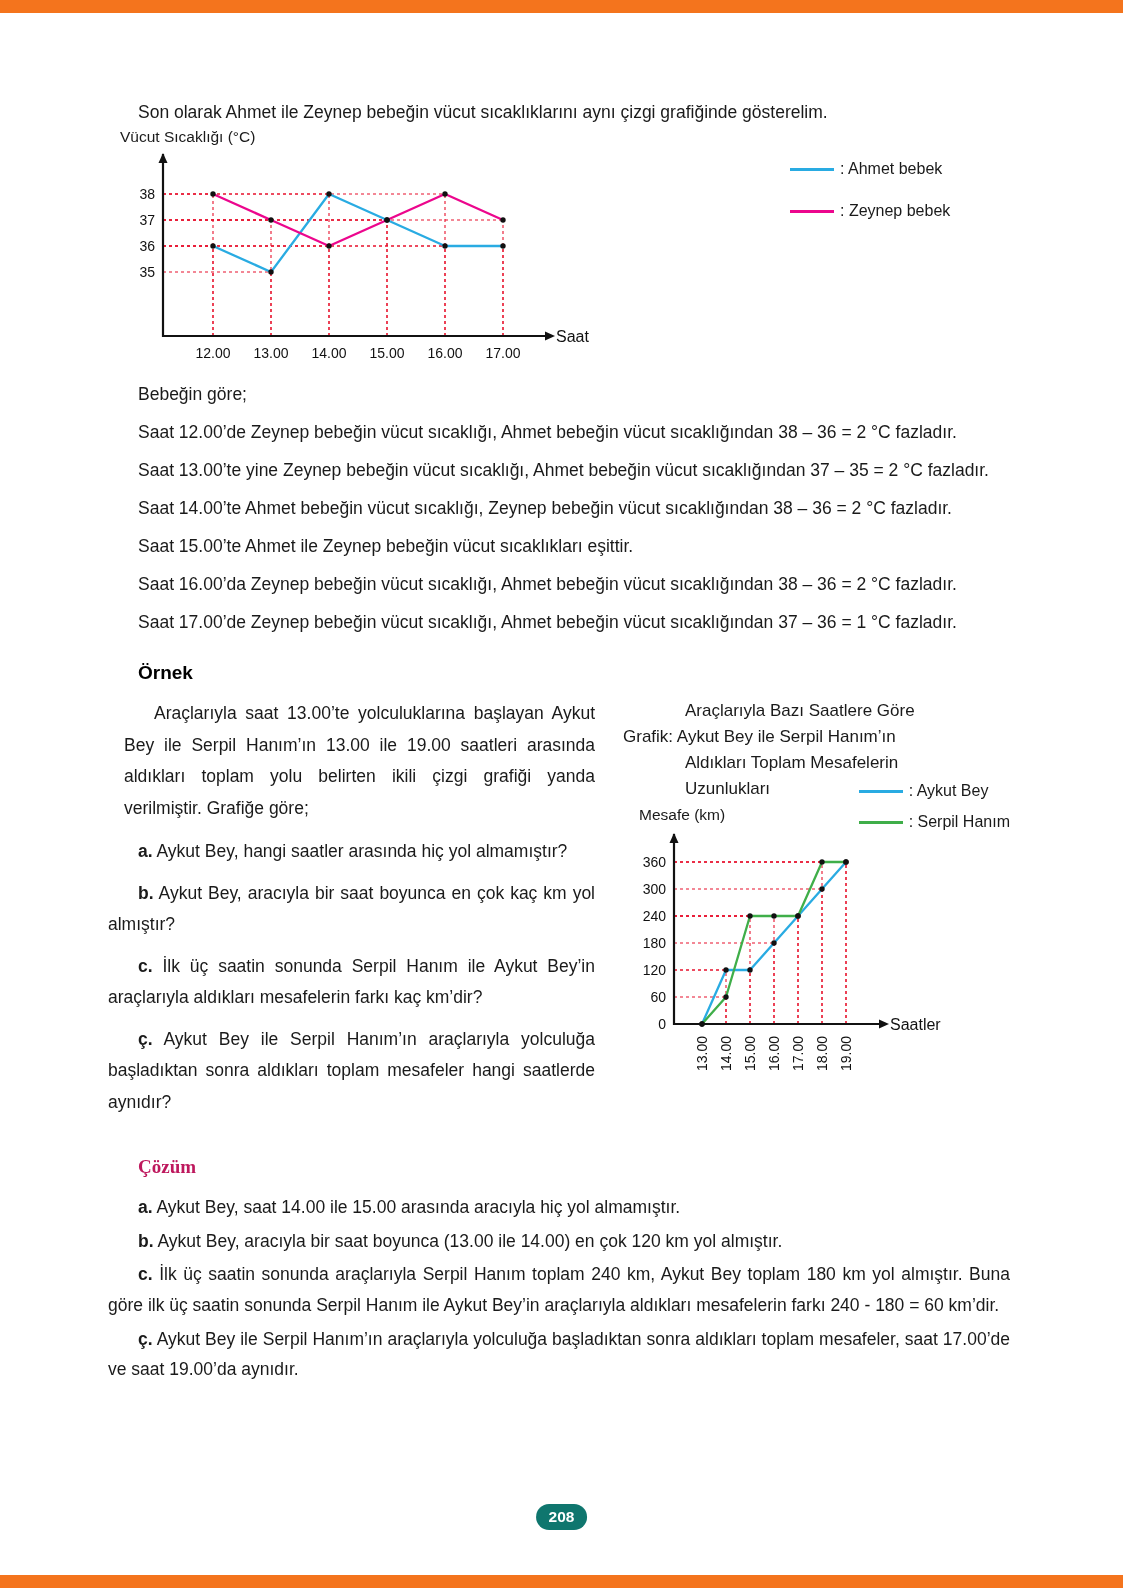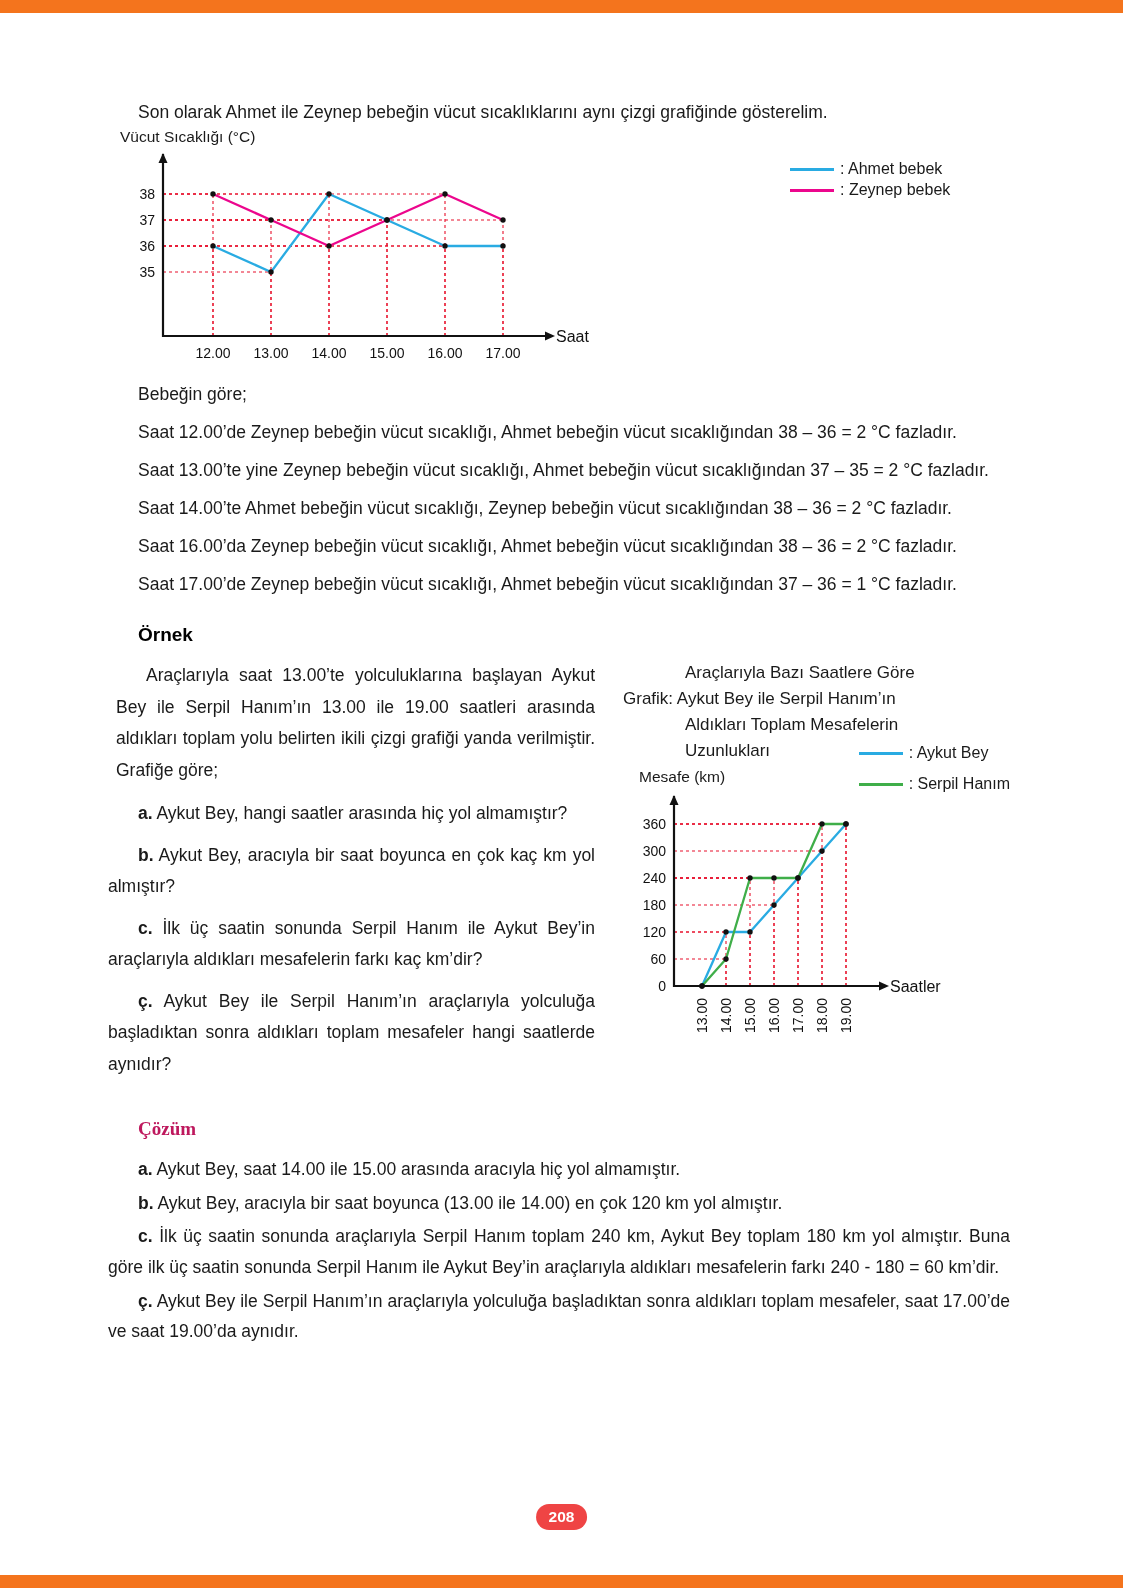": Ahmet bebek" .legend { gap: 3px -> 24px }
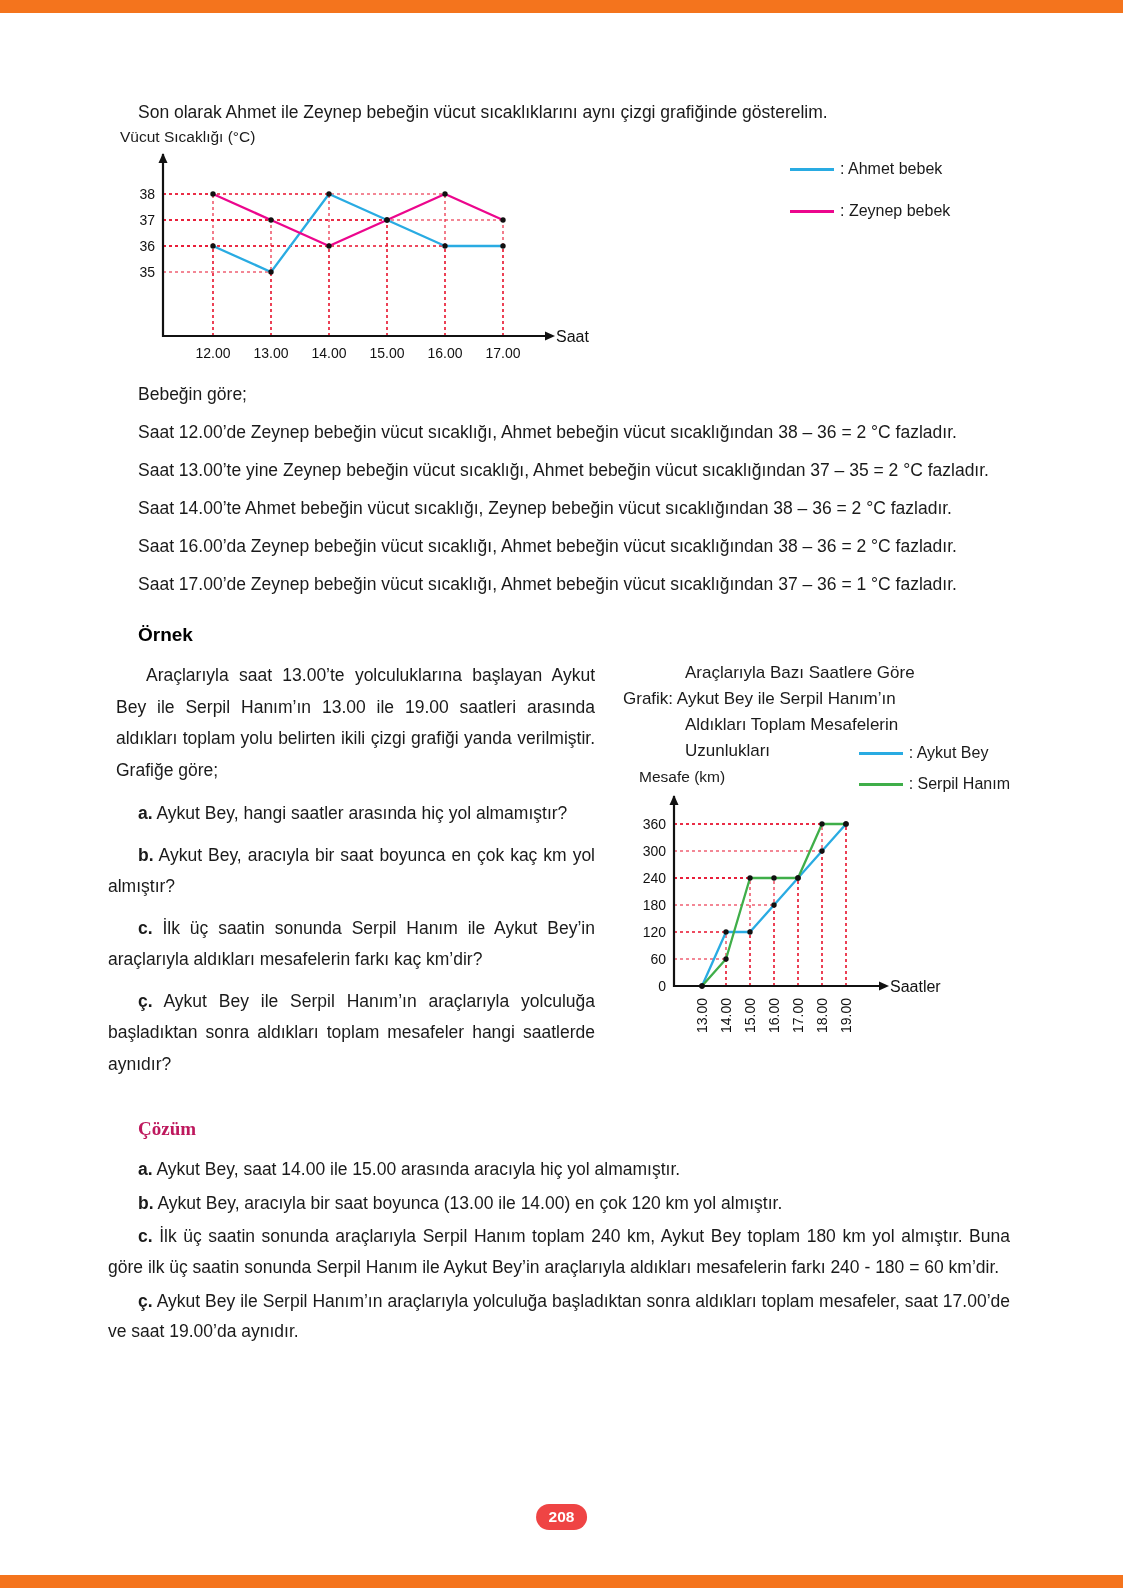"Saat 15.00’te Ahmet ile Zeynep" p.body { html: none -> <p>Saat 15.00’te Ahmet ile Zeynep bebeğin vücut sıcaklıkları eşittir.</p> }
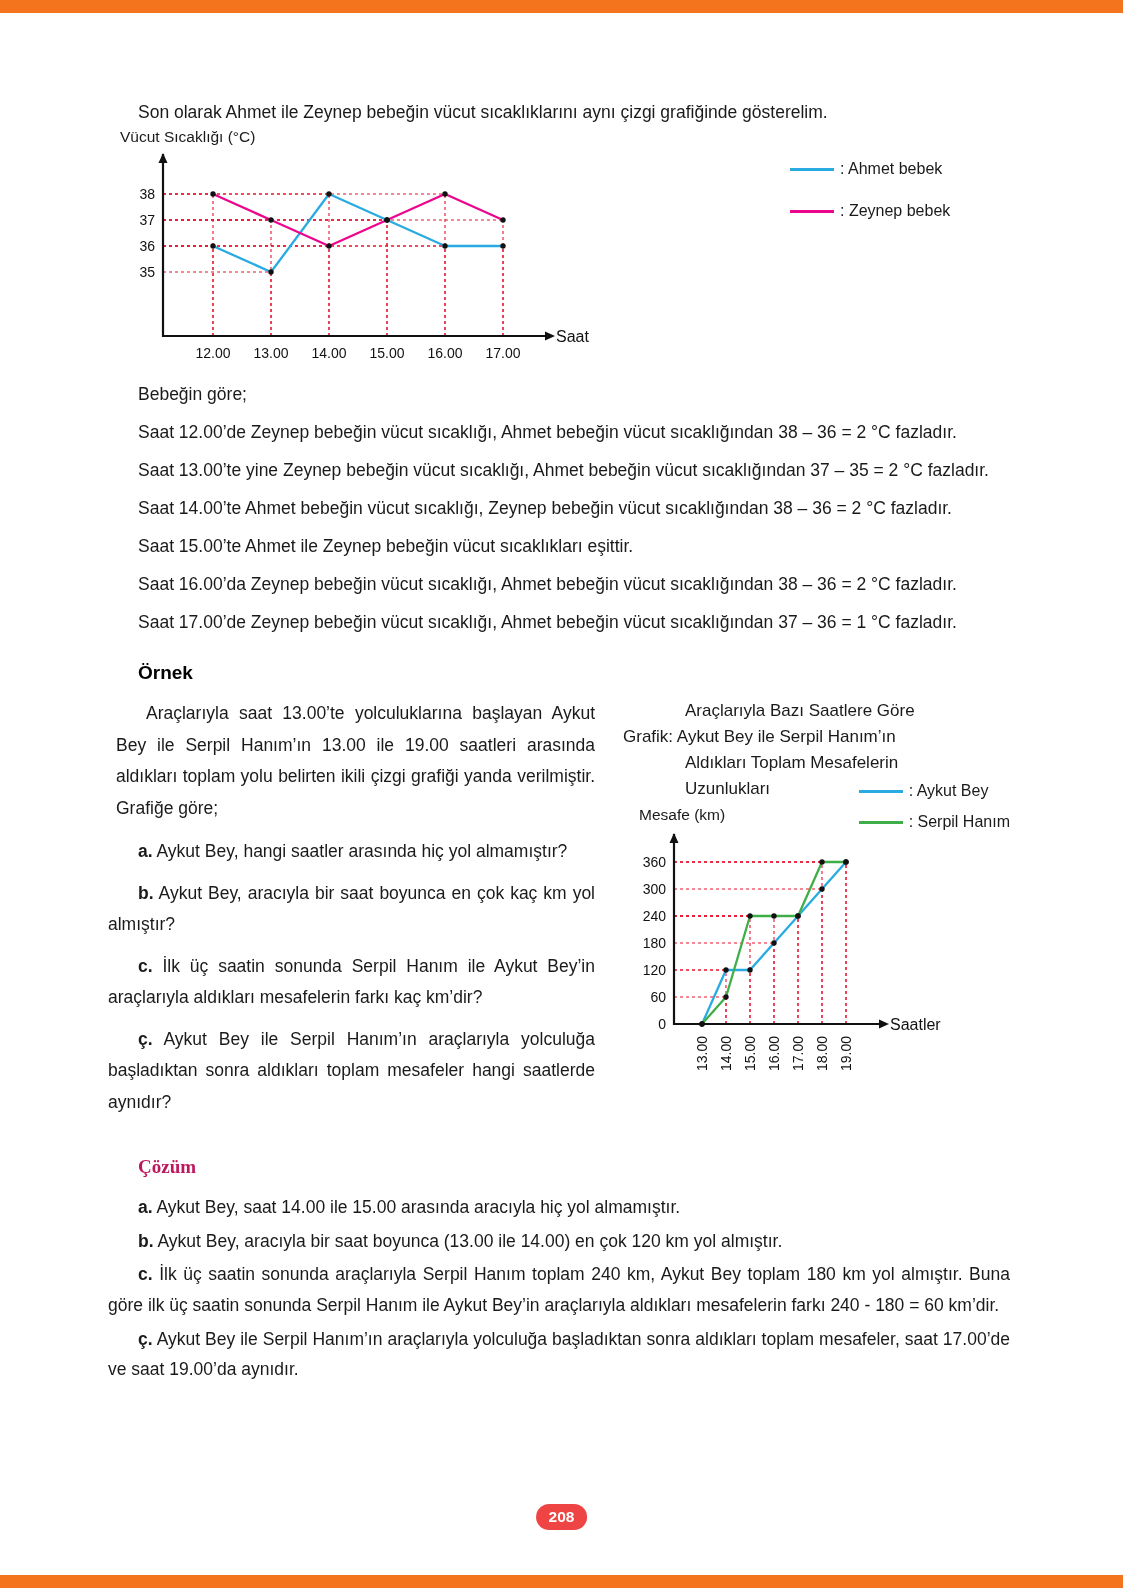"Araçlarıyla saat 13.00’te yolculuklarına" .col-left .body { margin: 0 0 12px 8px -> 0 0 12px 16px }
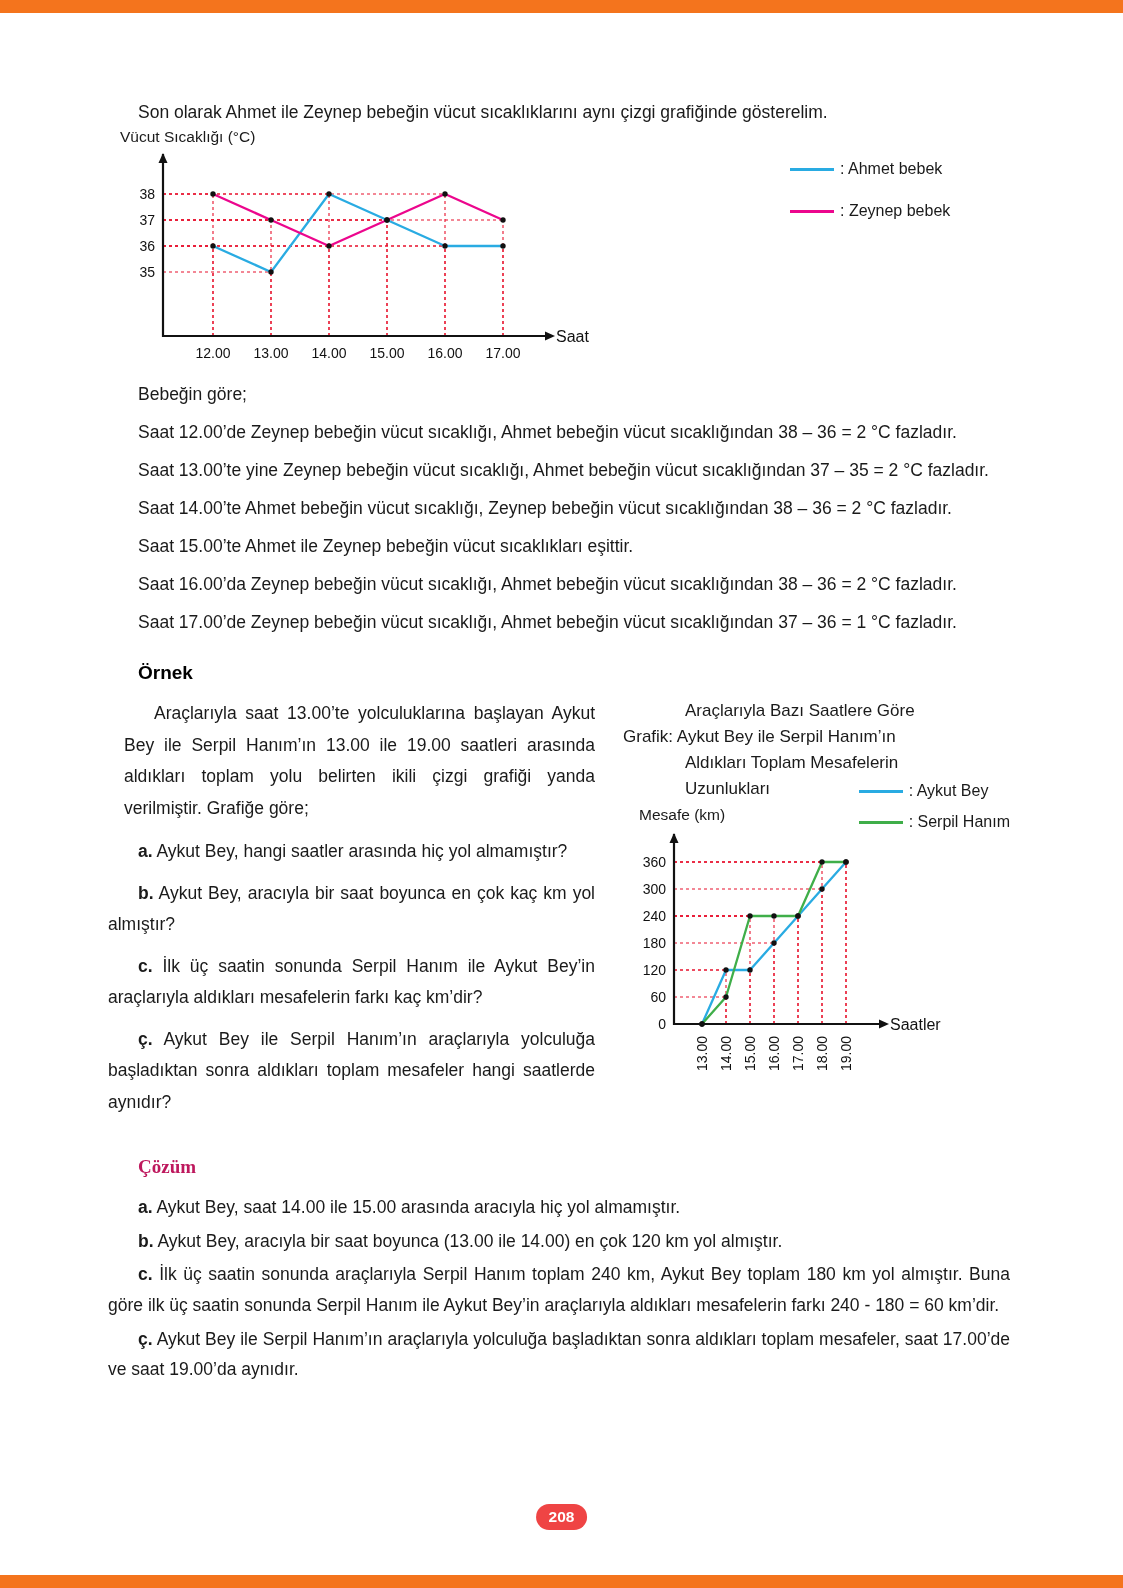"208" div.page-badge { background: #ef4444 -> #0f766e }
